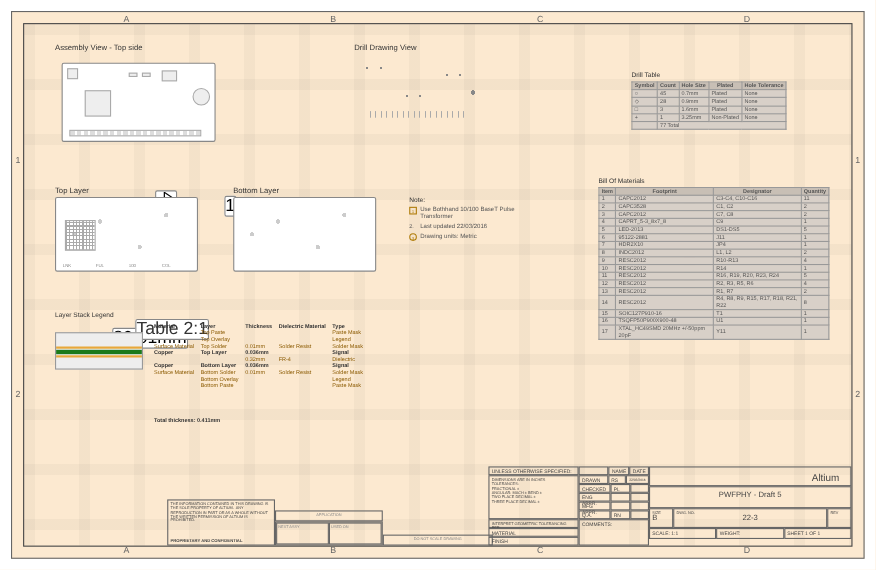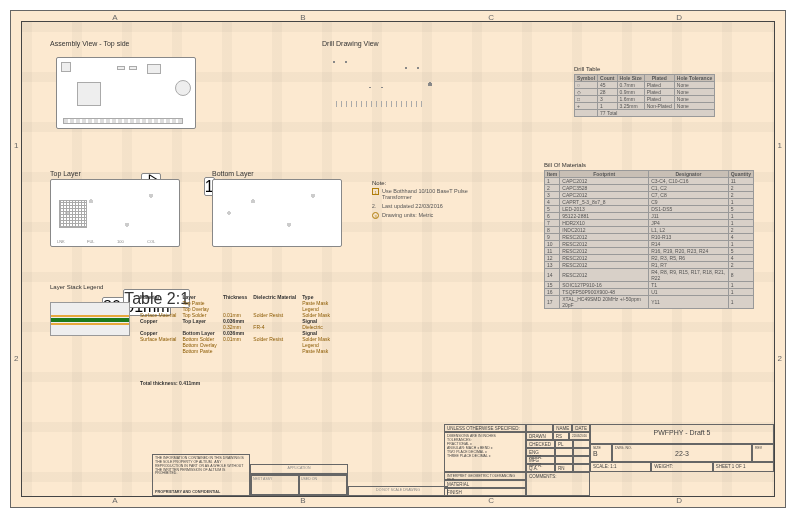"Altium" div.cell { html: none -> <div>Altium</div> }
